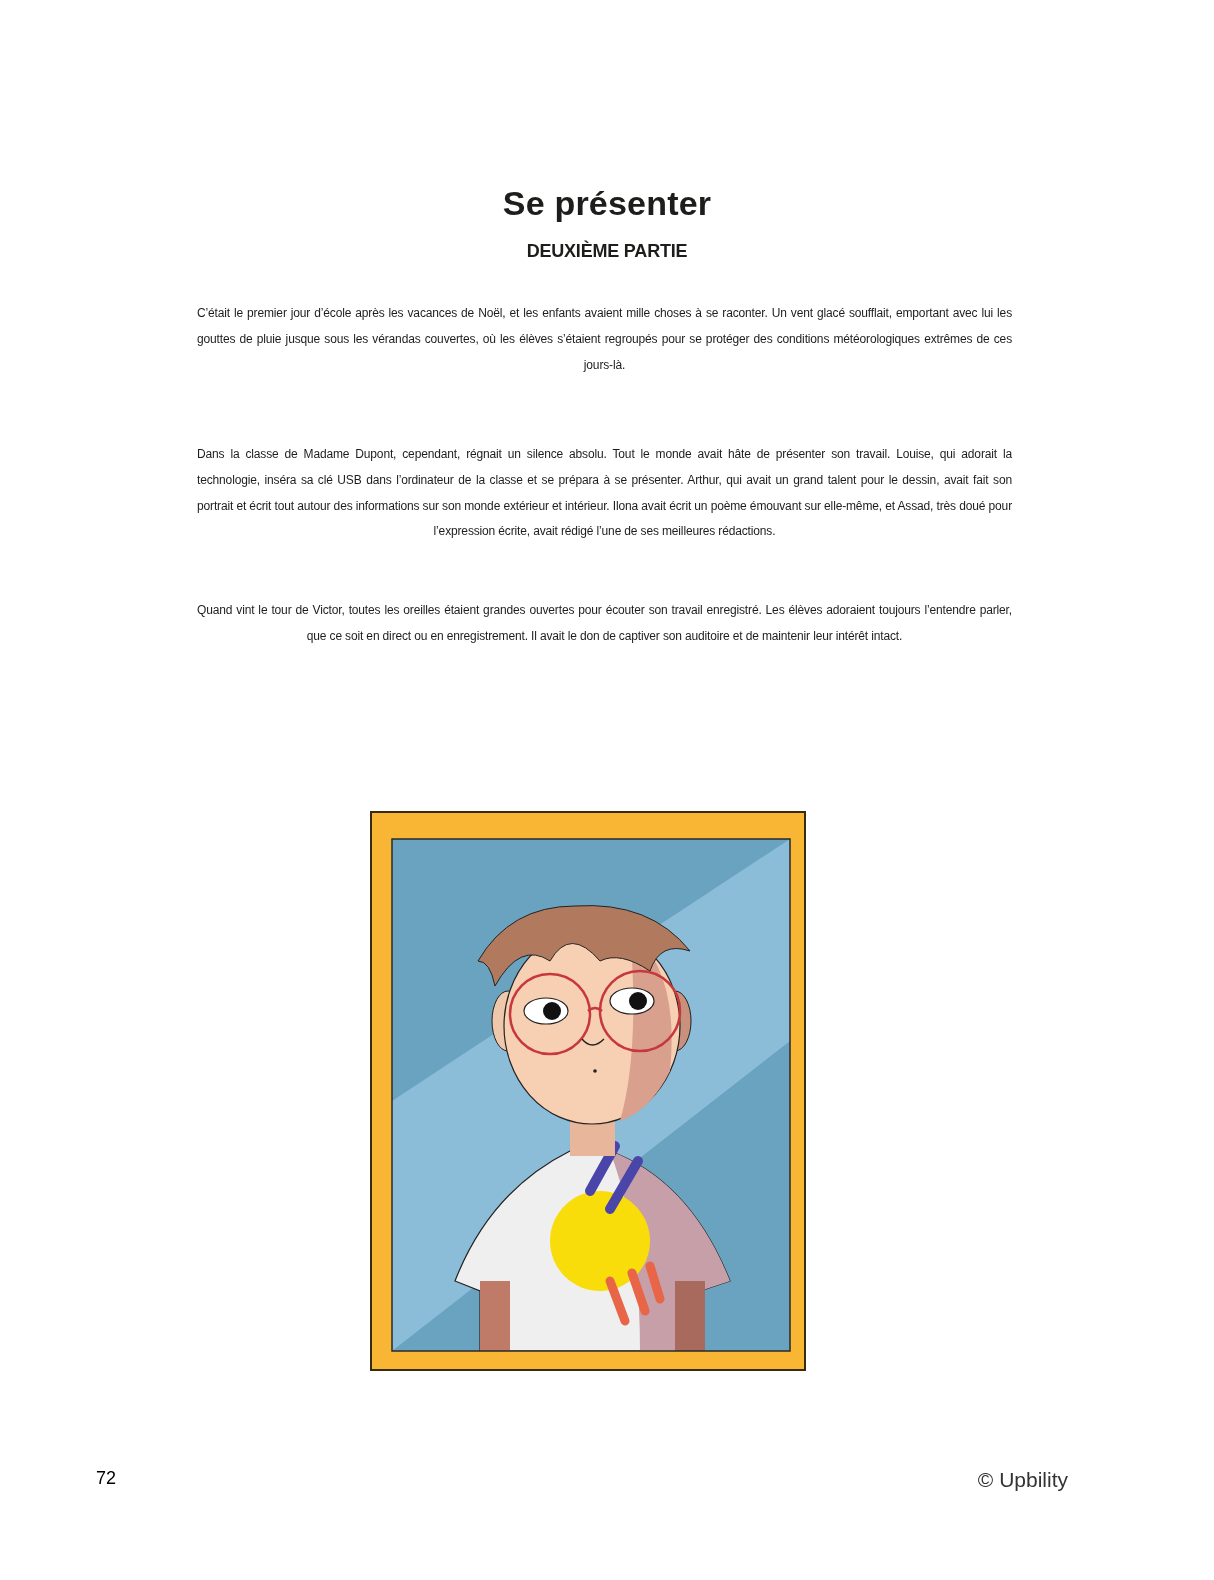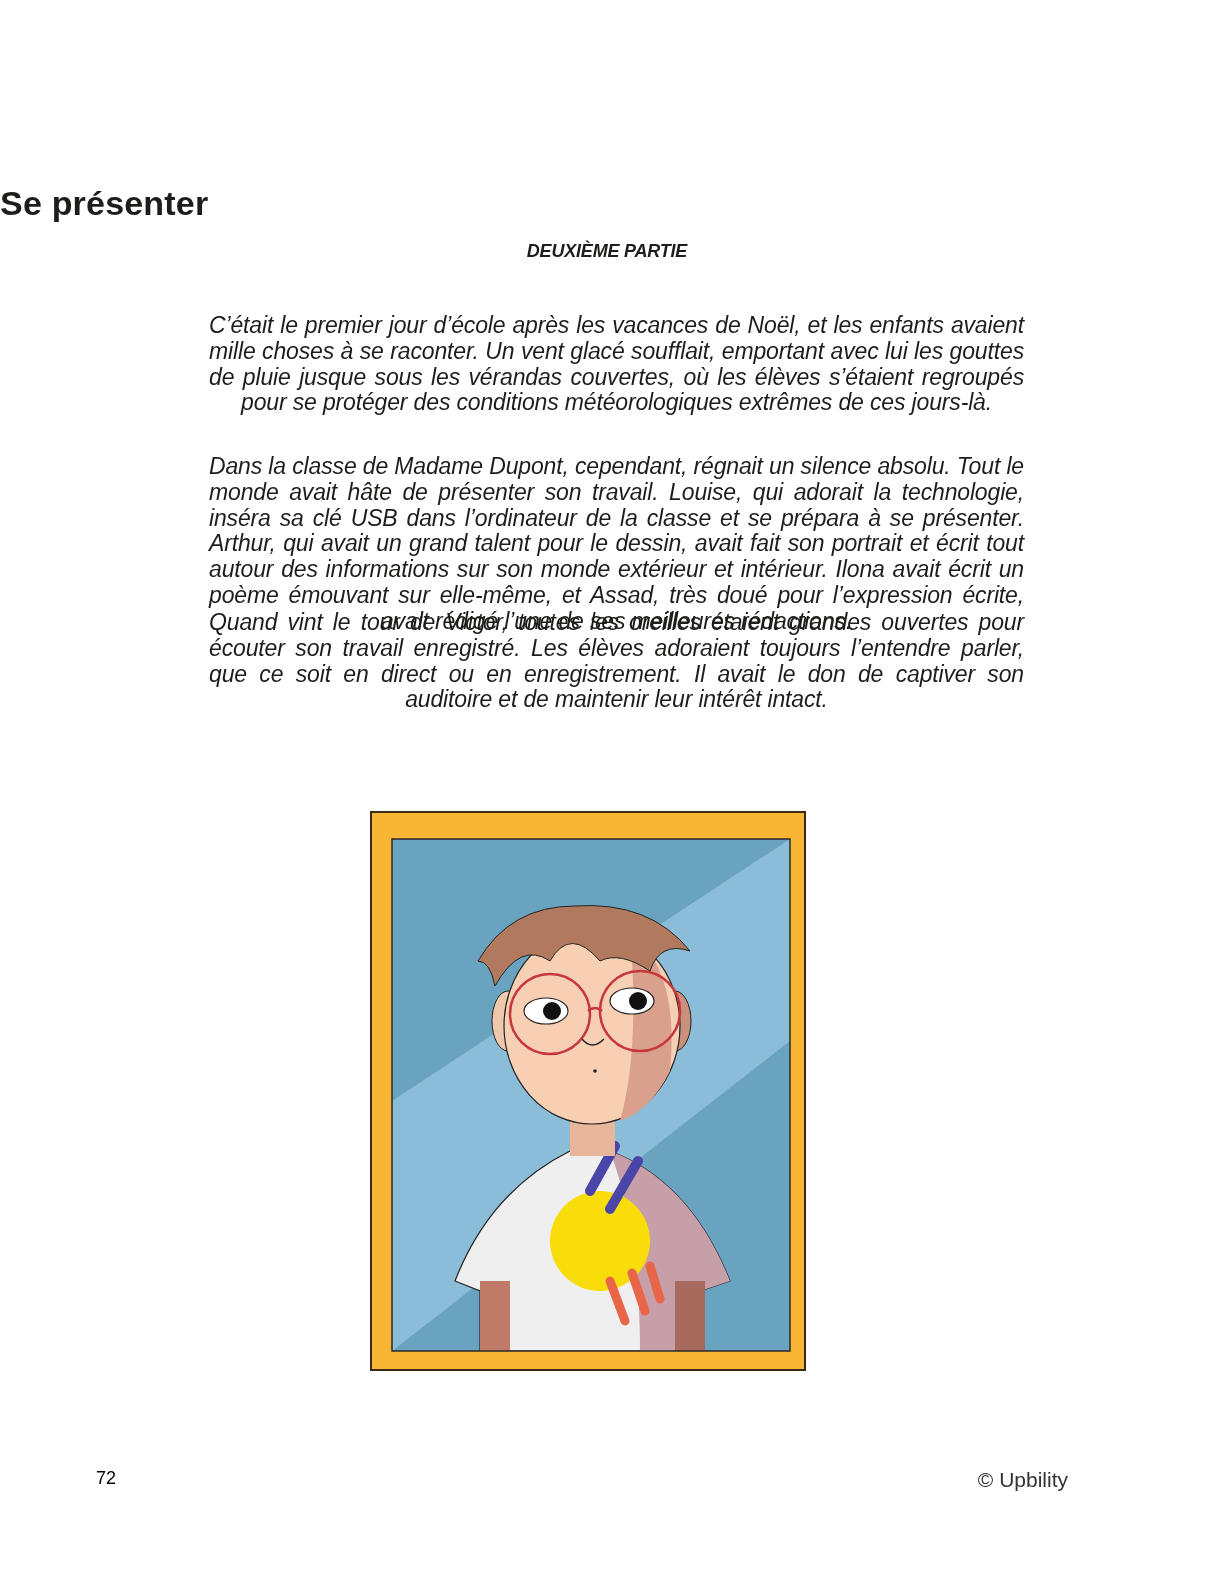"Se présenter" .title { text-align: left -> center }
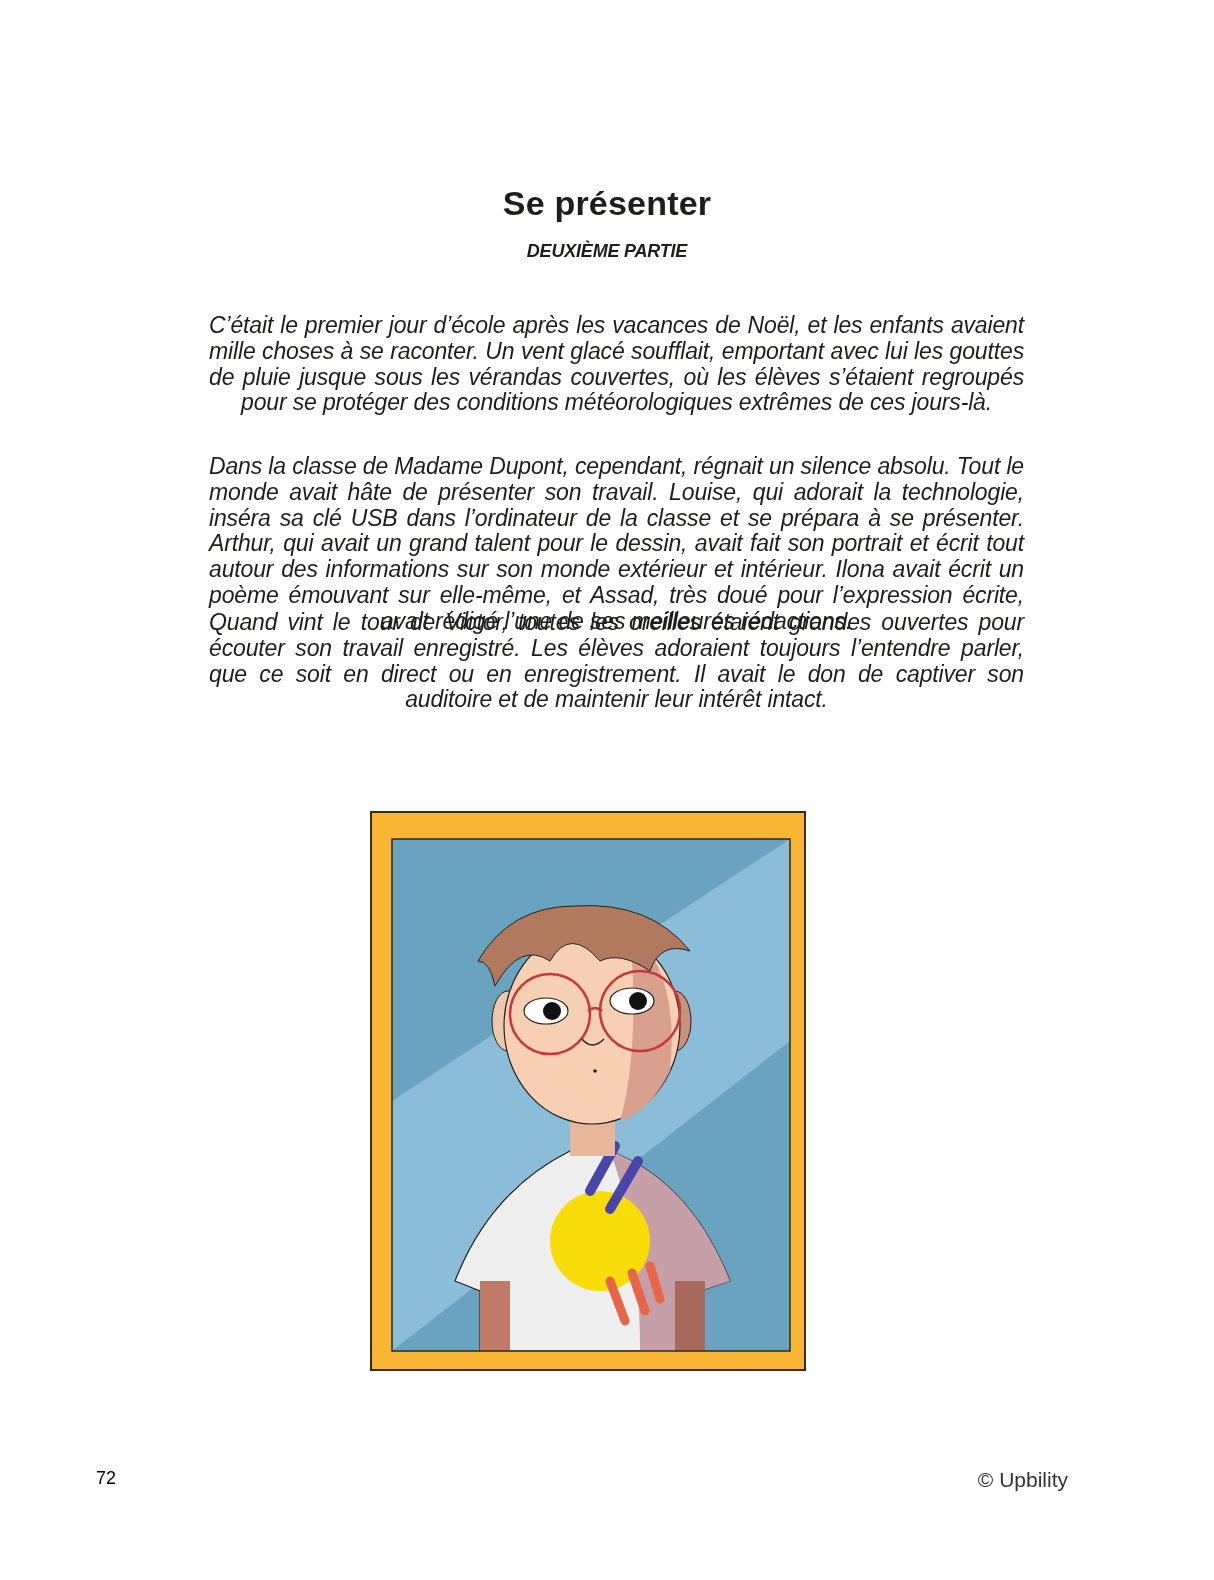"DEUXIÈME PARTIE" .subtitle { font-style: italic -> none }
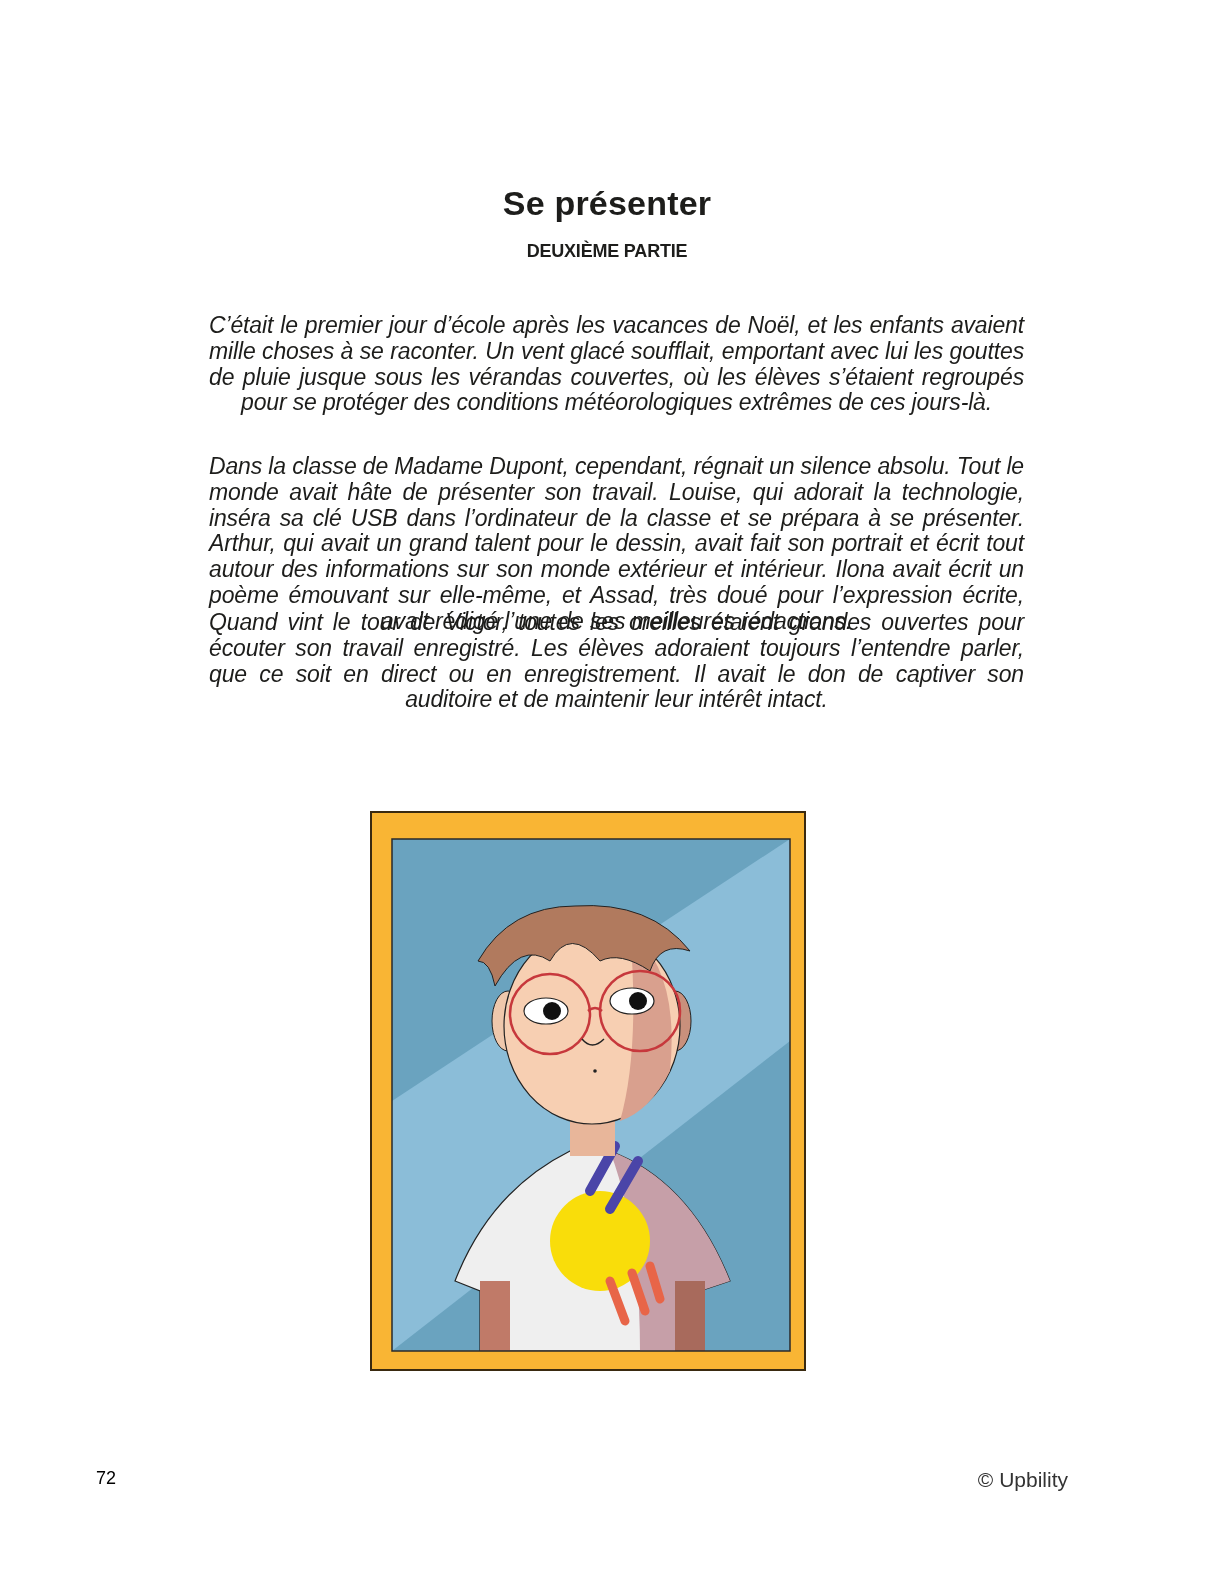"C’était le premier jour d’école" .para { font-size: 23px -> 12px; font-style: italic -> none; margin: 12px -> 0 }
